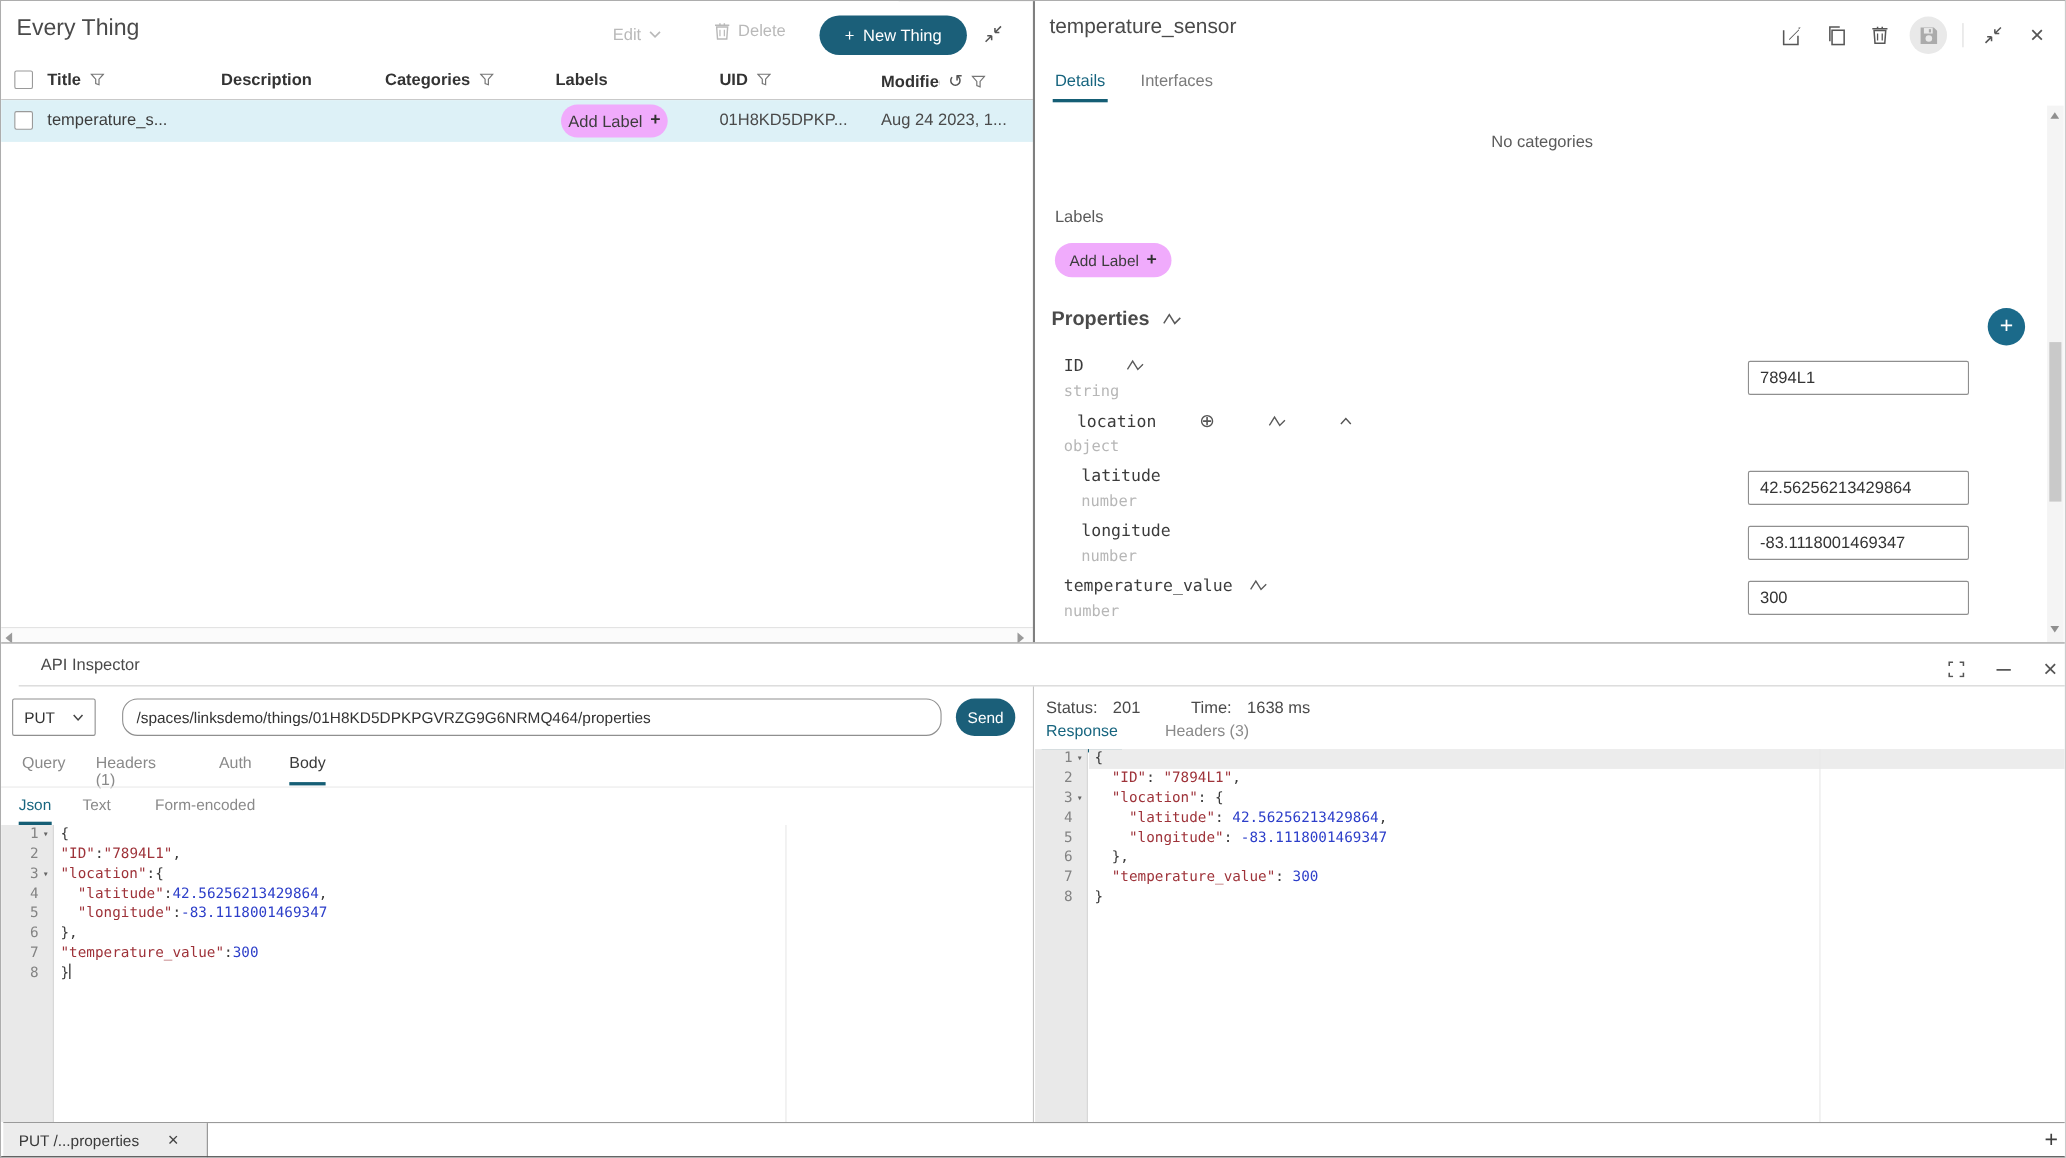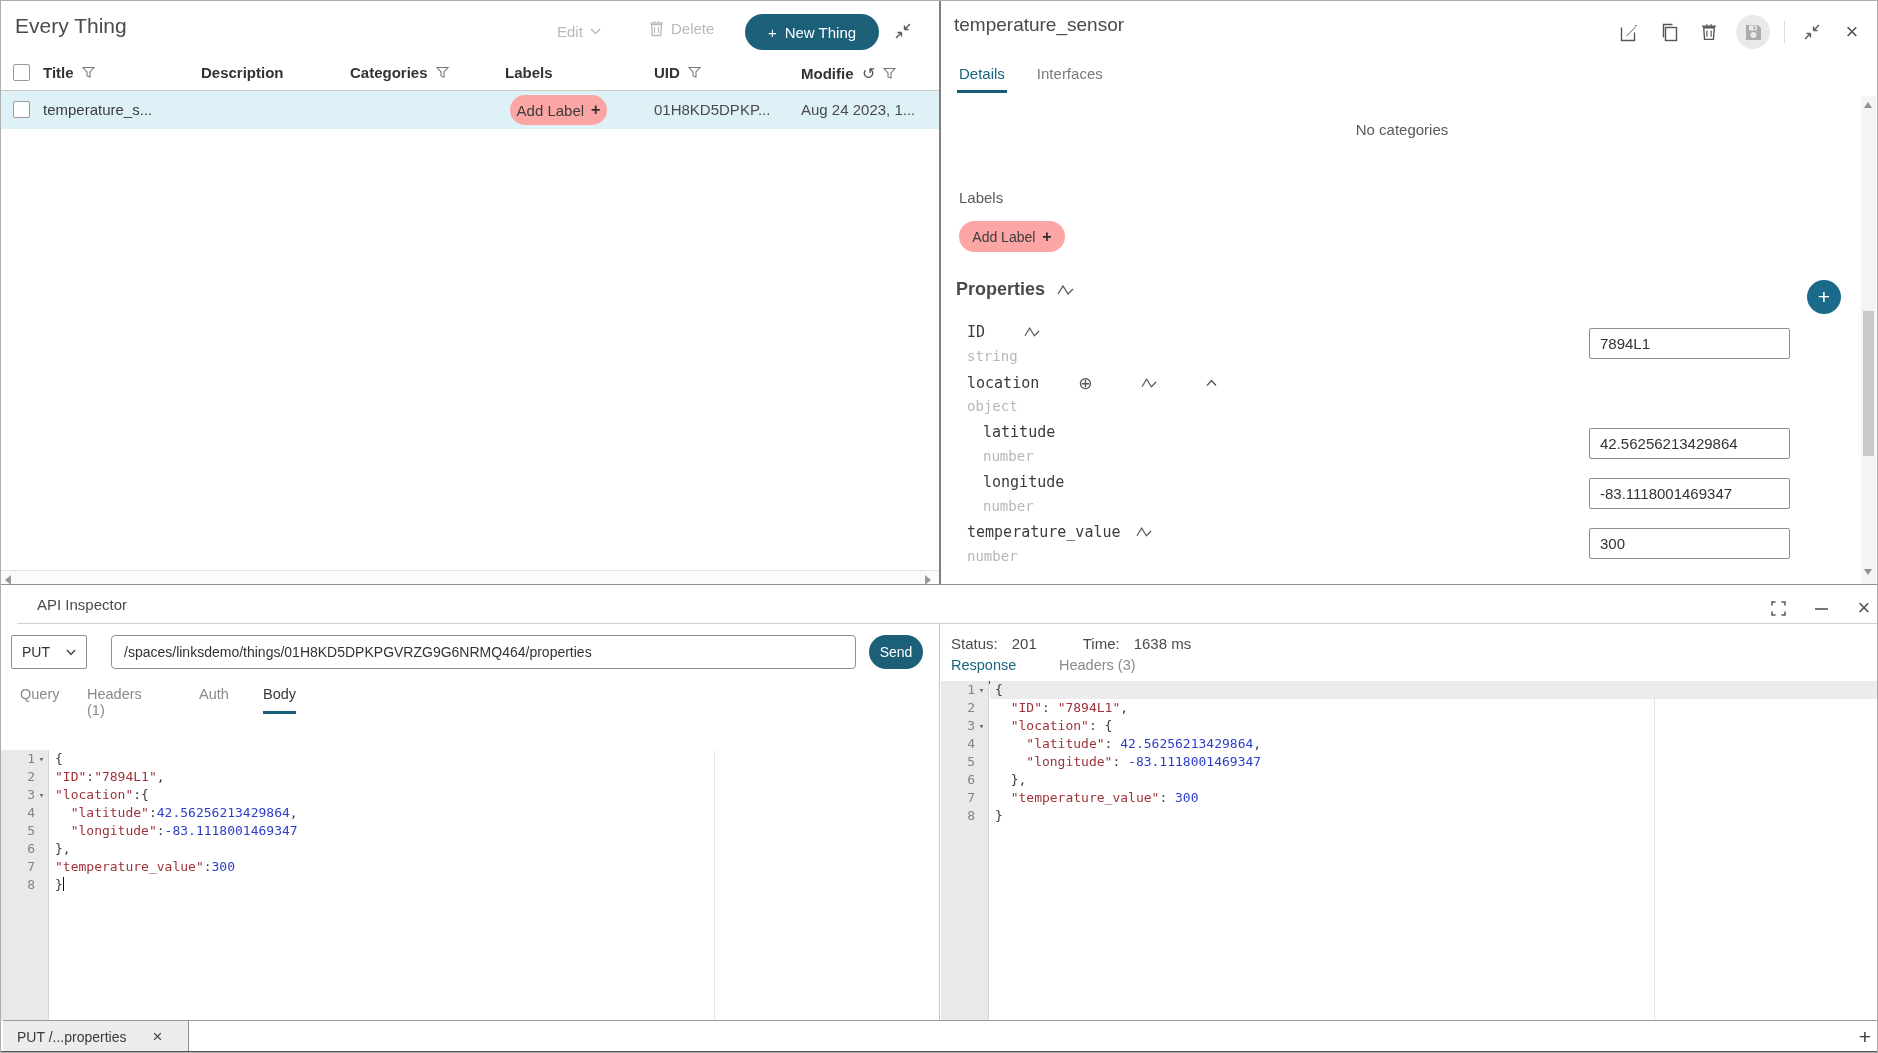"Add Label" .pill-btn { background: #fca5a5 -> #f0abfc }
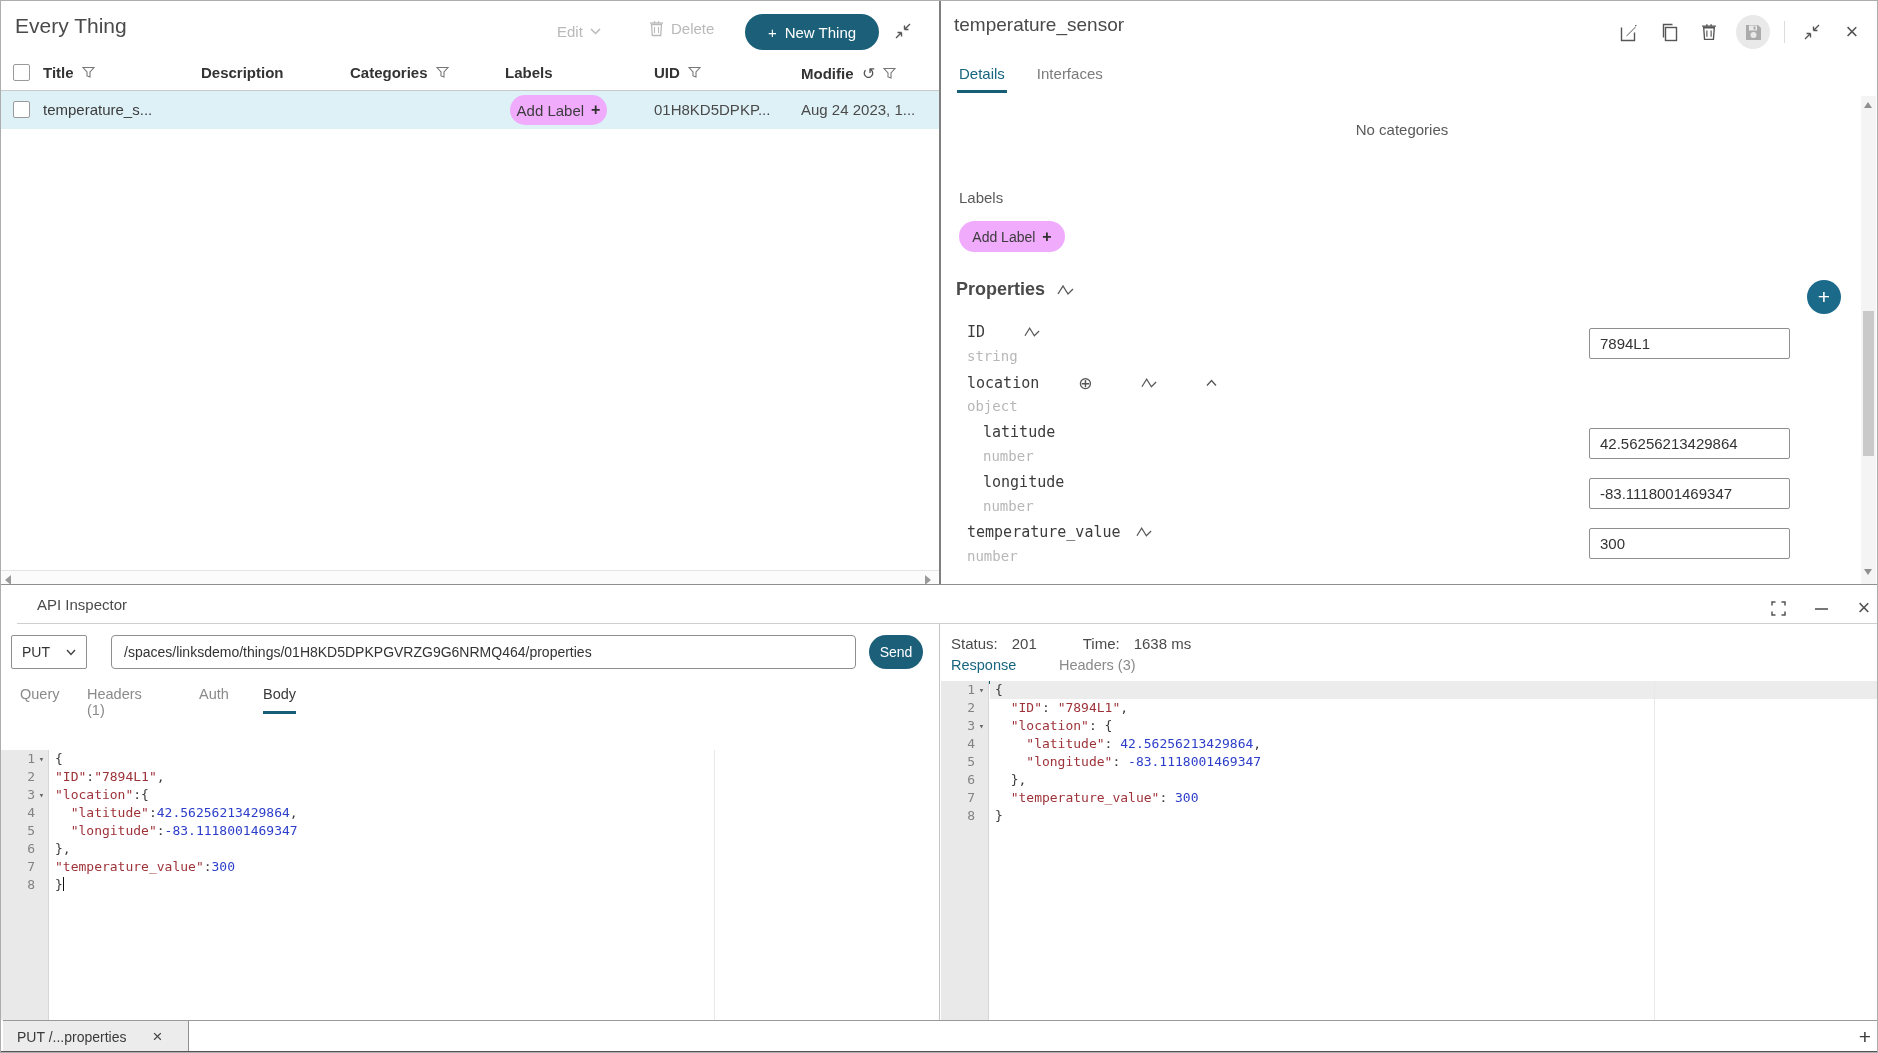"location" div.prop-name { left: 26px -> 38px }
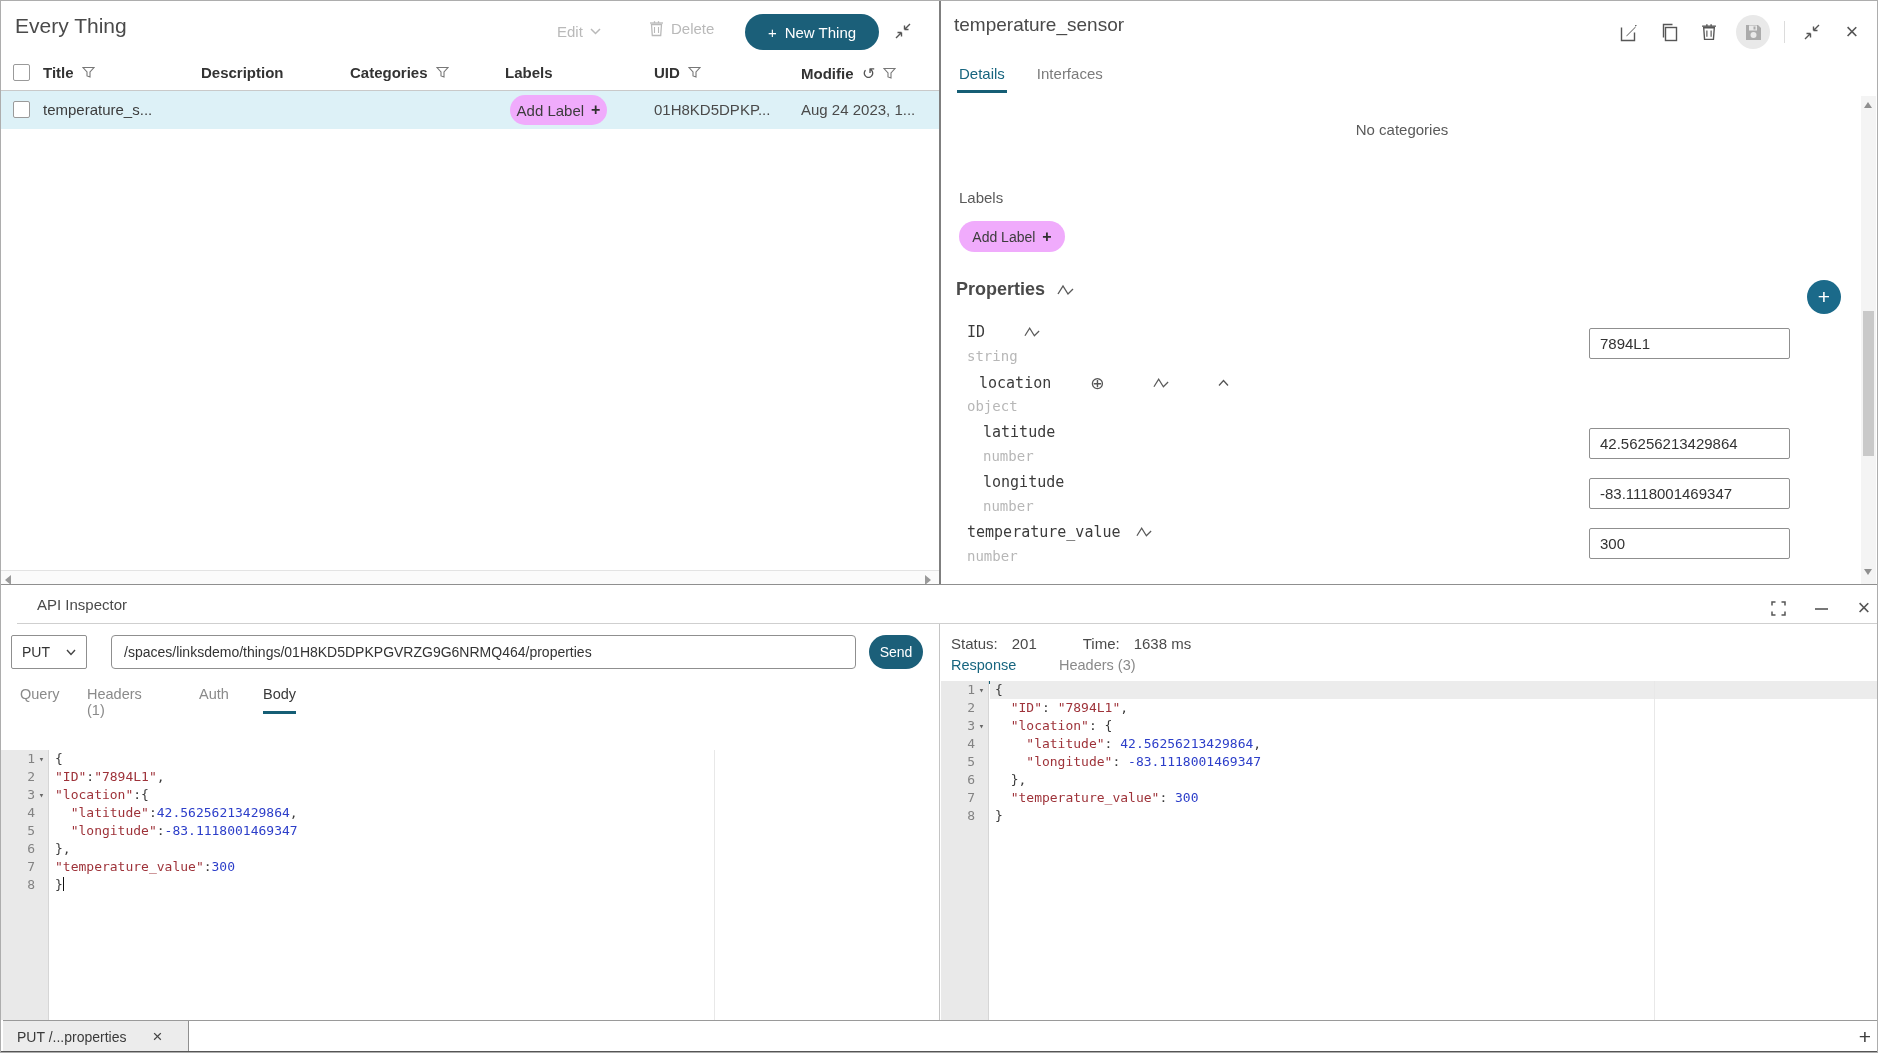"/spaces/linksdemo/things/01H8KD5DPKPGVRZ" .url-input { border-radius: 4px -> 14px }
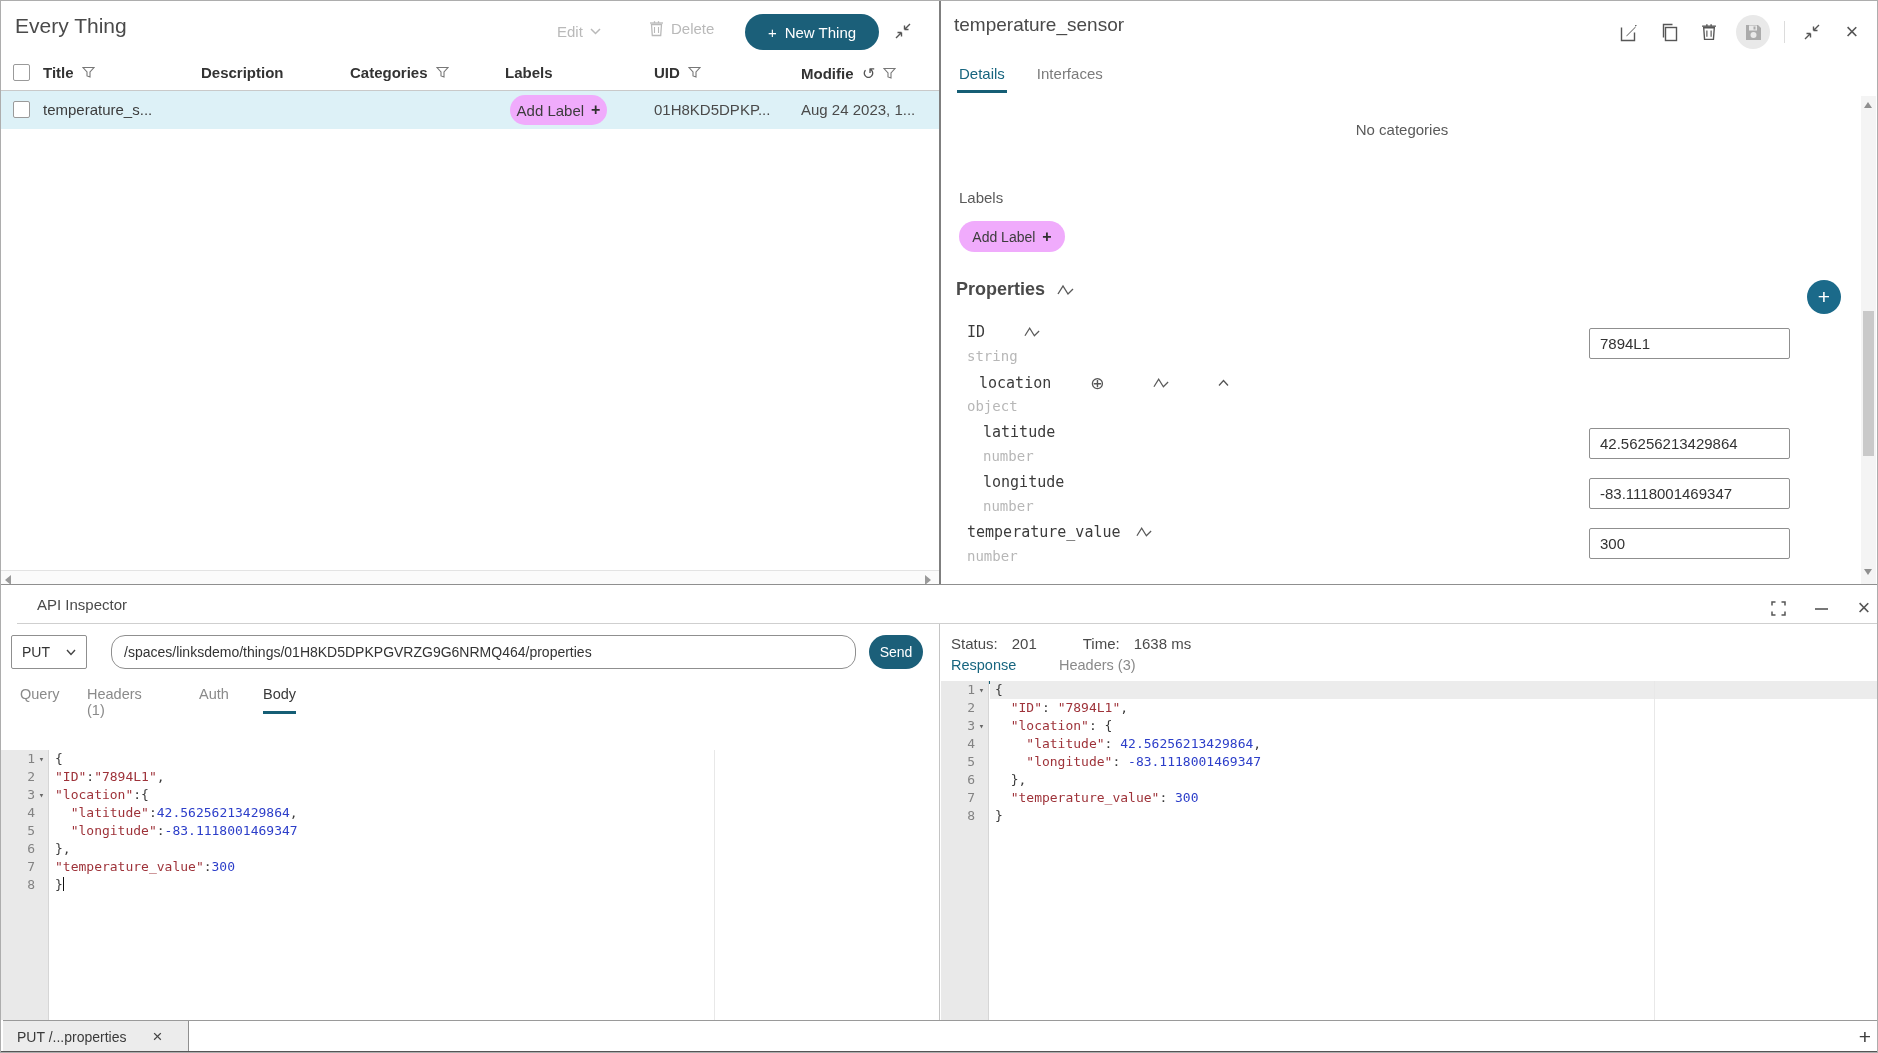"Json" div.abs { html: none -> <div> <span>Json</span> <span>Text</span> <span>Form-encoded</span> </div> }
